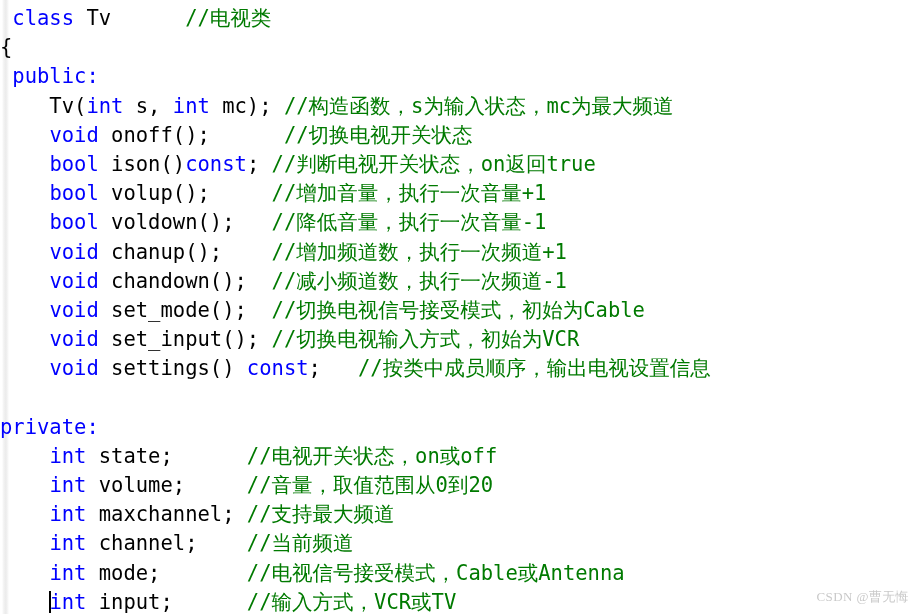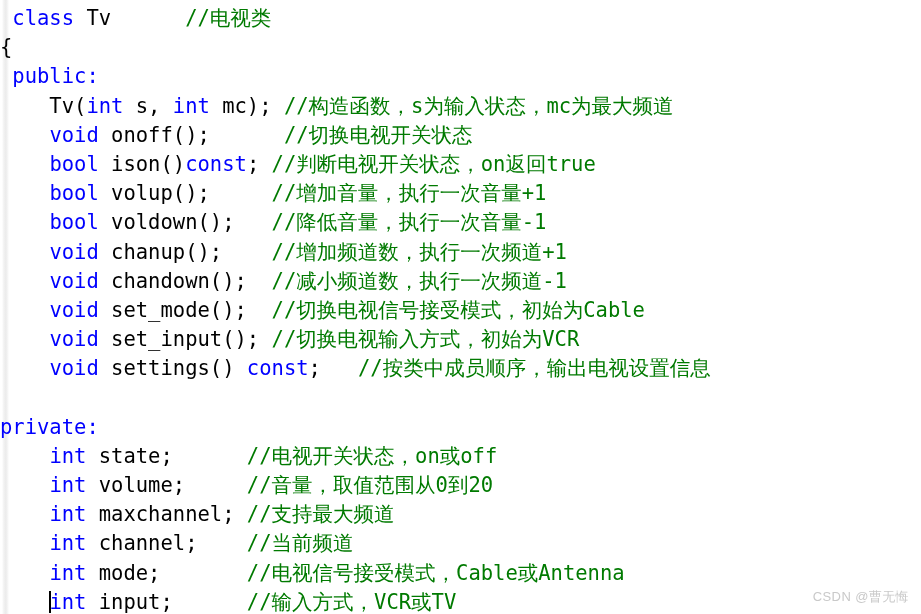"CSDN @曹无悔" #watermark { font-family: Liberation Sans, sans-serif -> Liberation Serif, serif }
